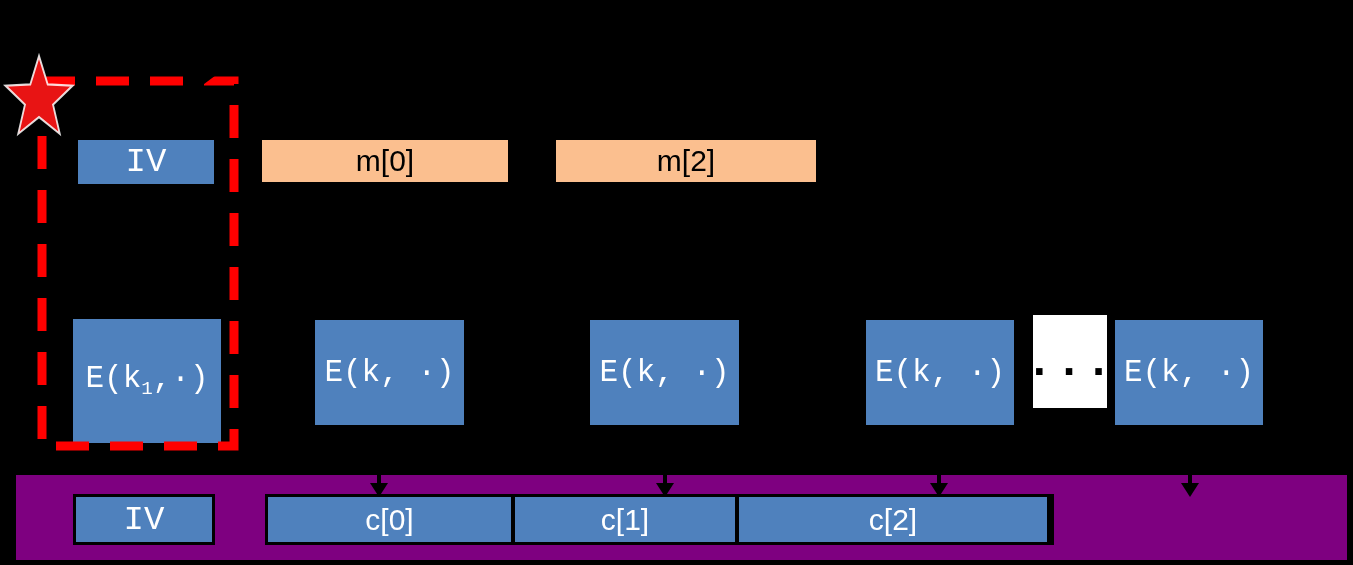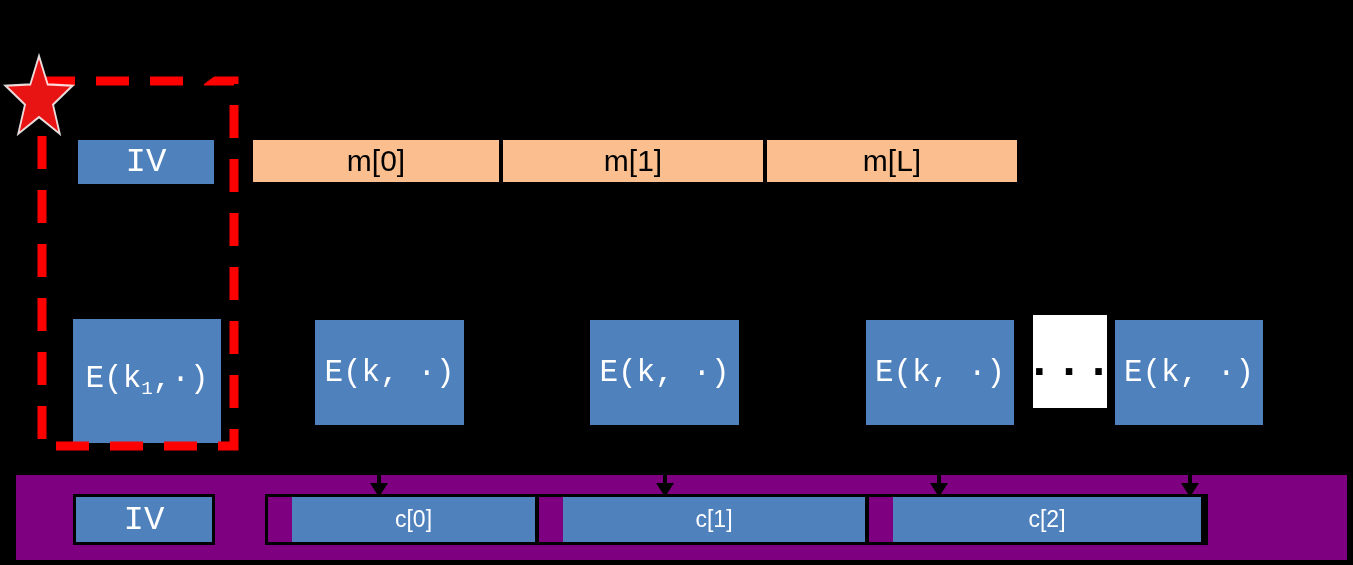"m[0]" .m-strip { gap: none -> 44px; left: 253px -> 262px }
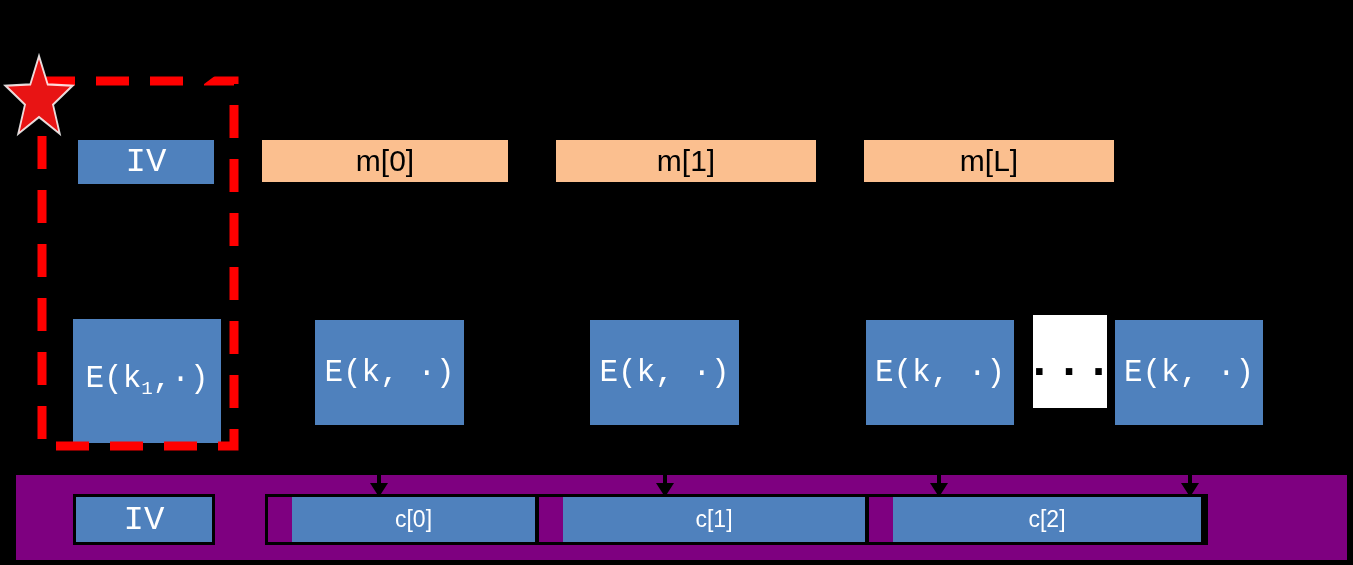"m[1]" div.m-cell { text: 1 -> 2 }
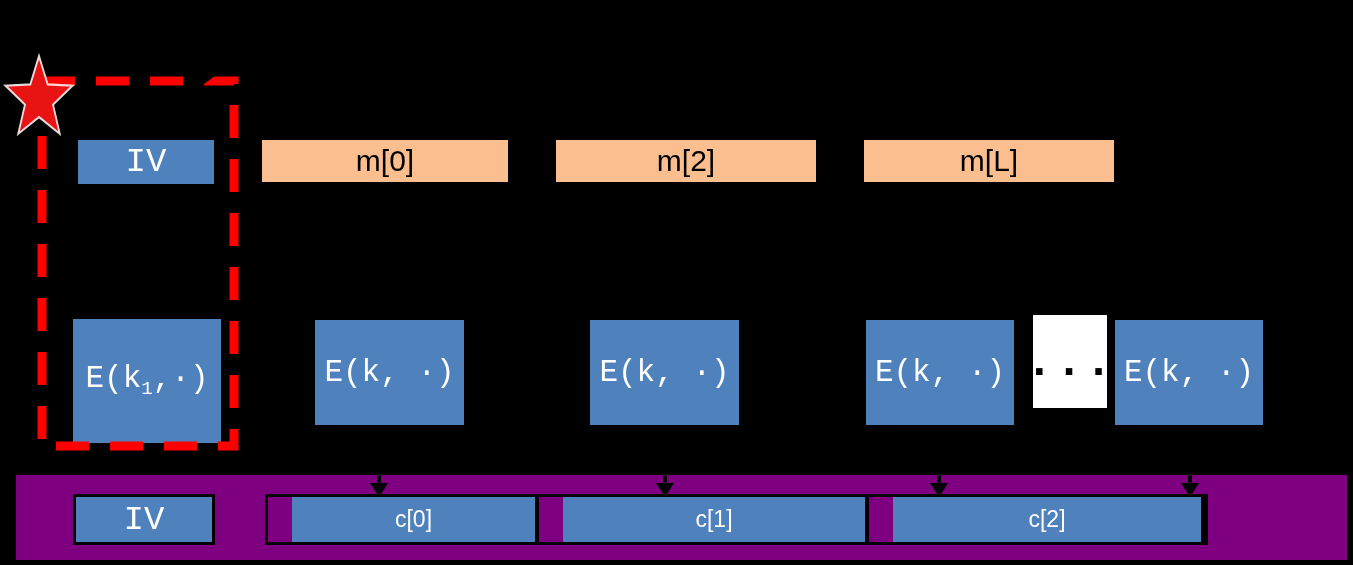"m[L]" div.m-cell { html: <div>m[L]</div> -> none }
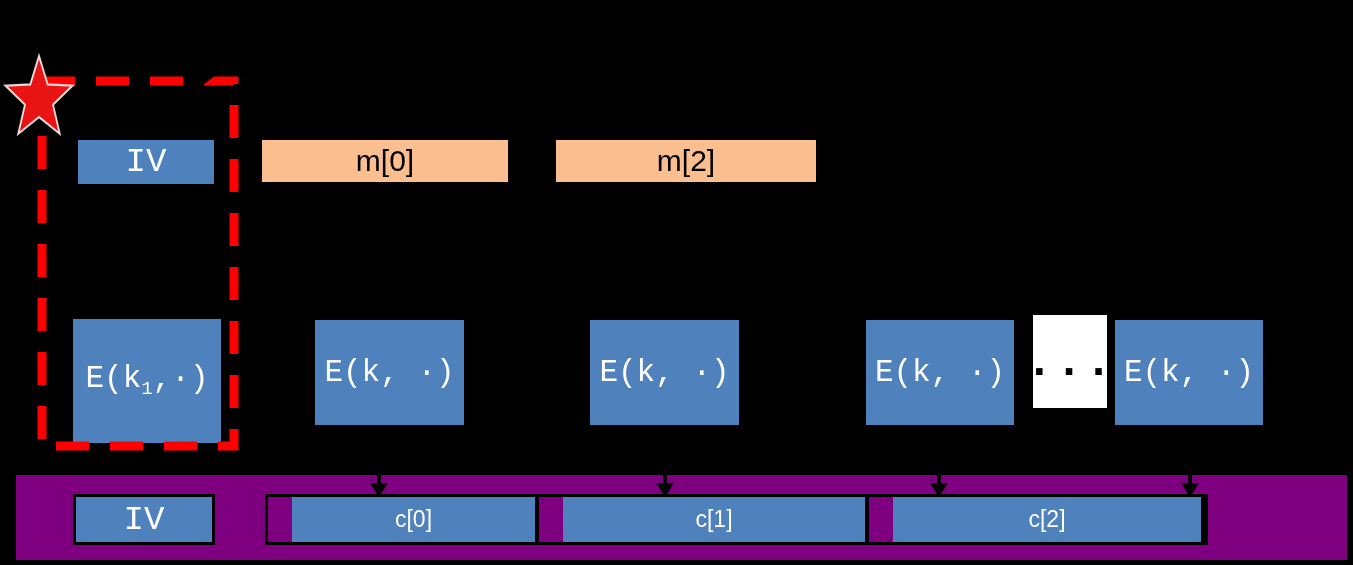"c[0]" .c-cell { font-size: 23px -> 30px; margin-left: 24px -> none }
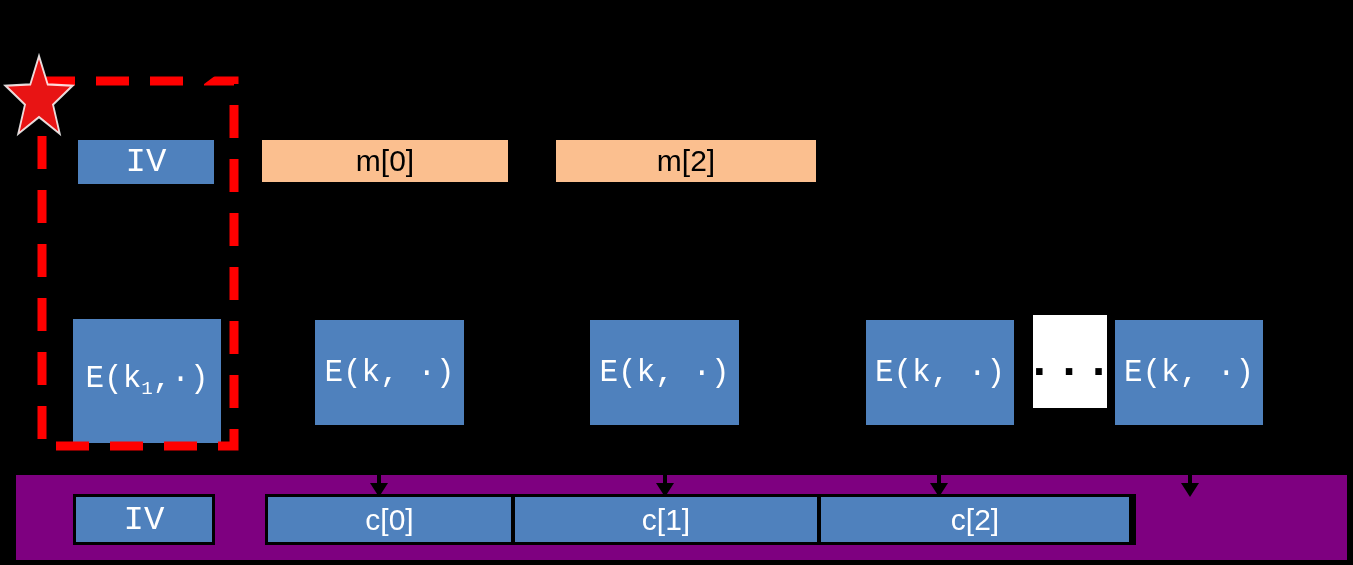"c[1]" .c-cell.w1 { width: 306px -> 224px }
